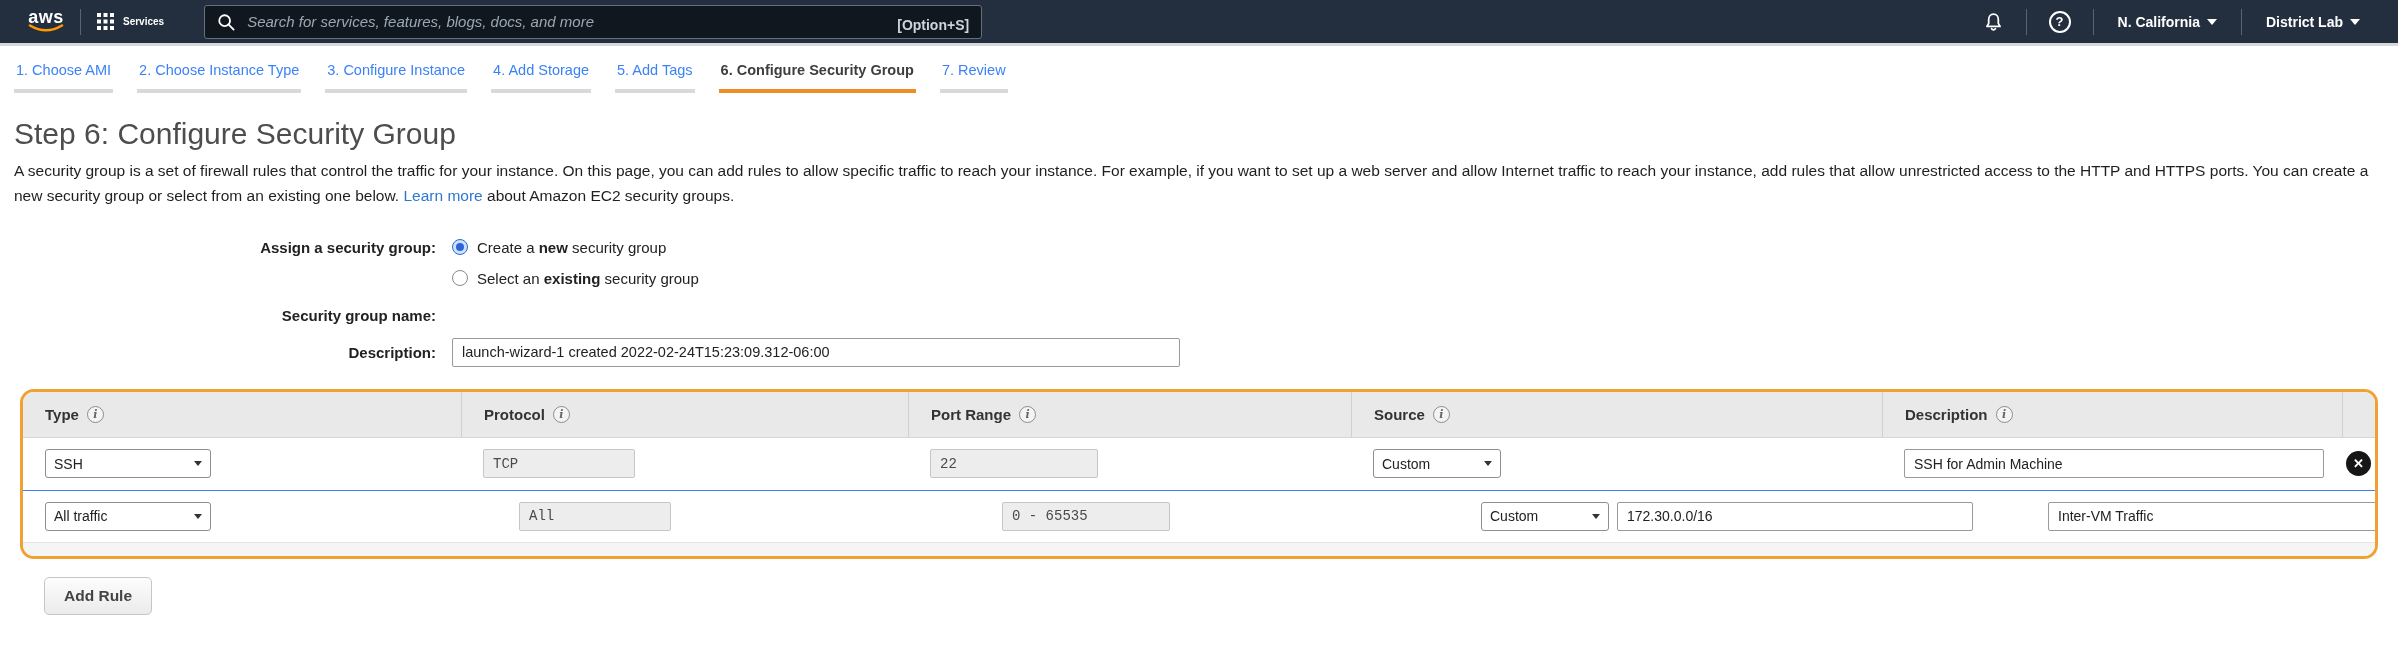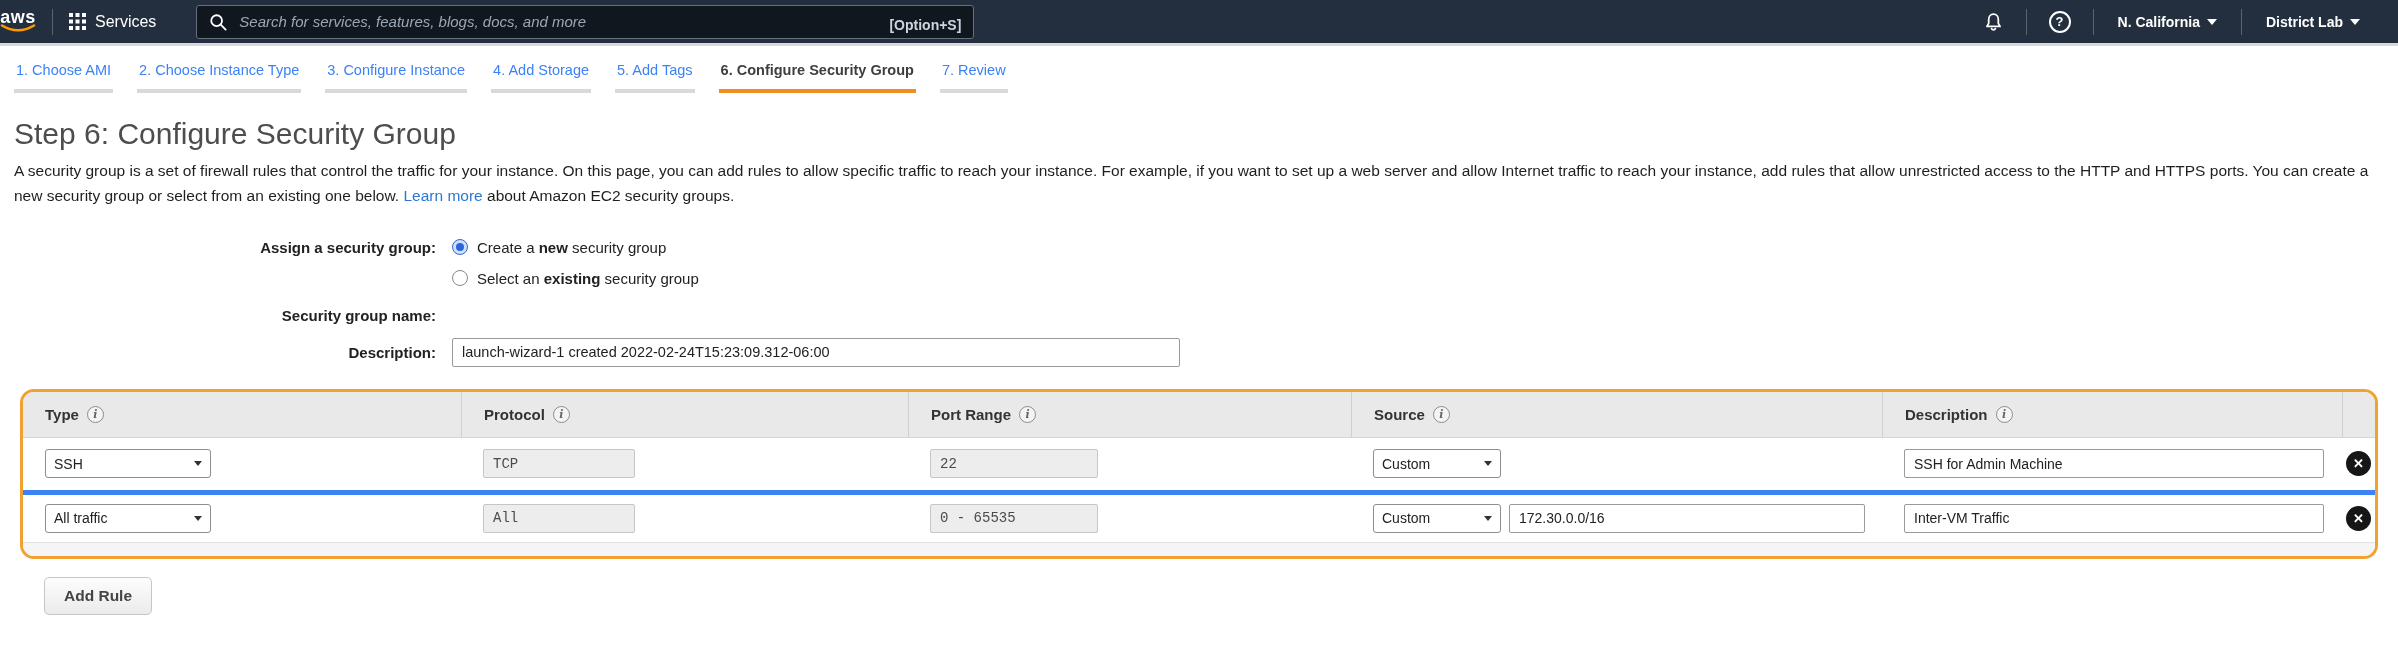"aws" .aws-logo { margin-left: none -> 28px }
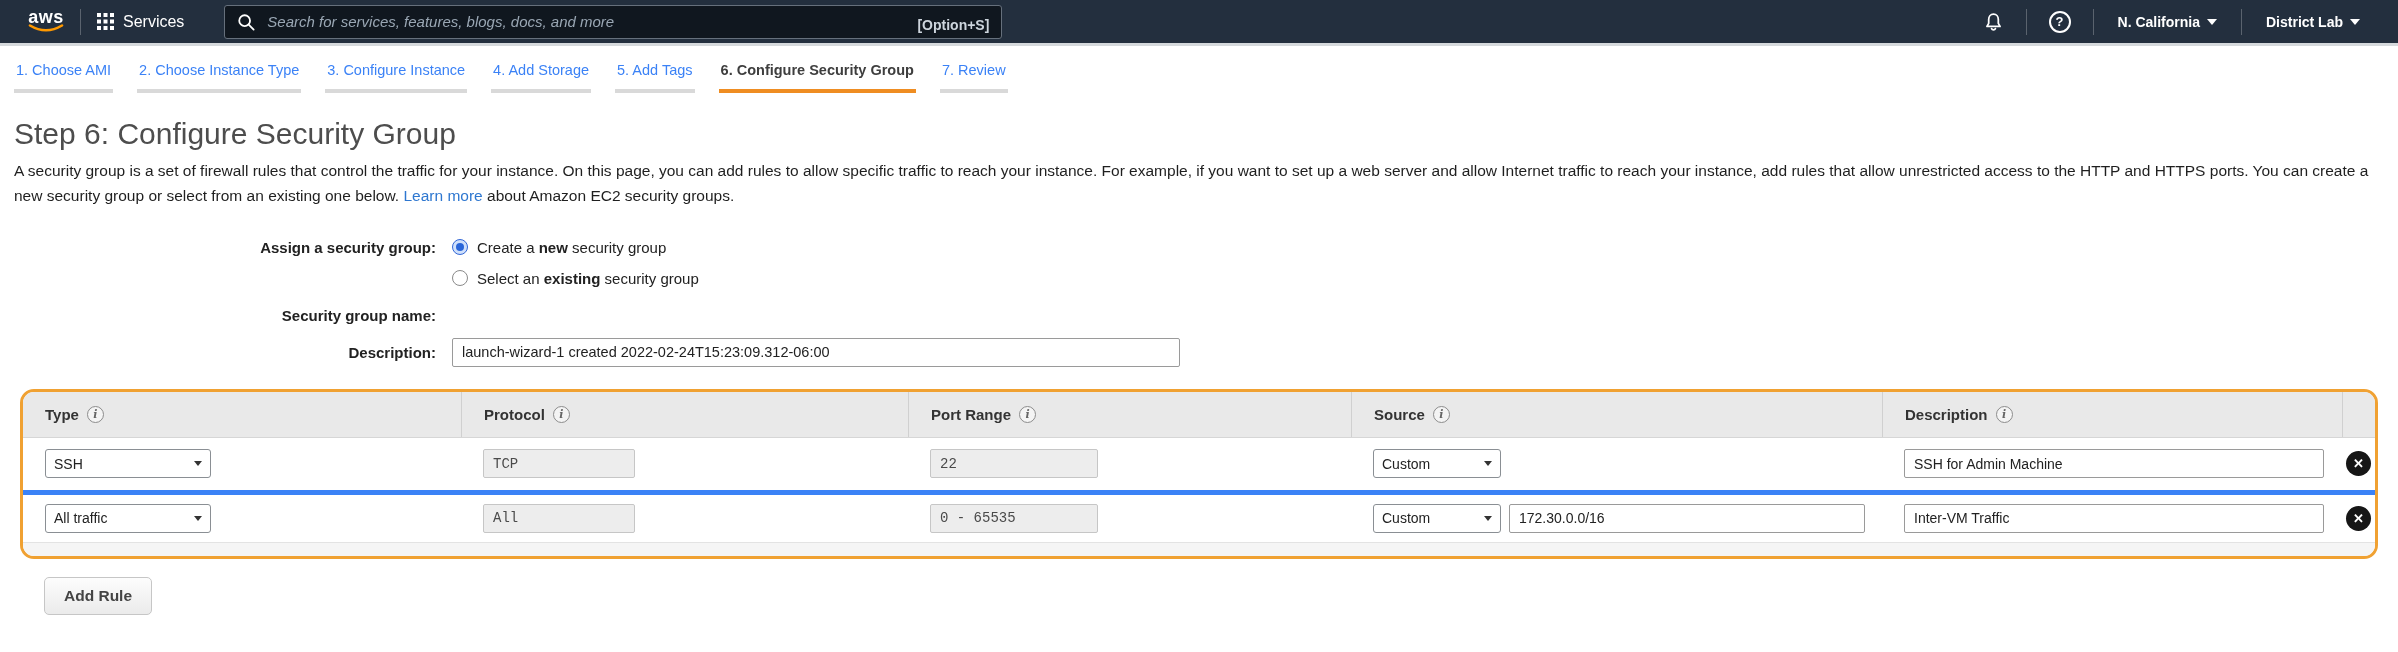"Services" .services-label { font-size: 16px -> 10px; font-weight: normal -> bold }
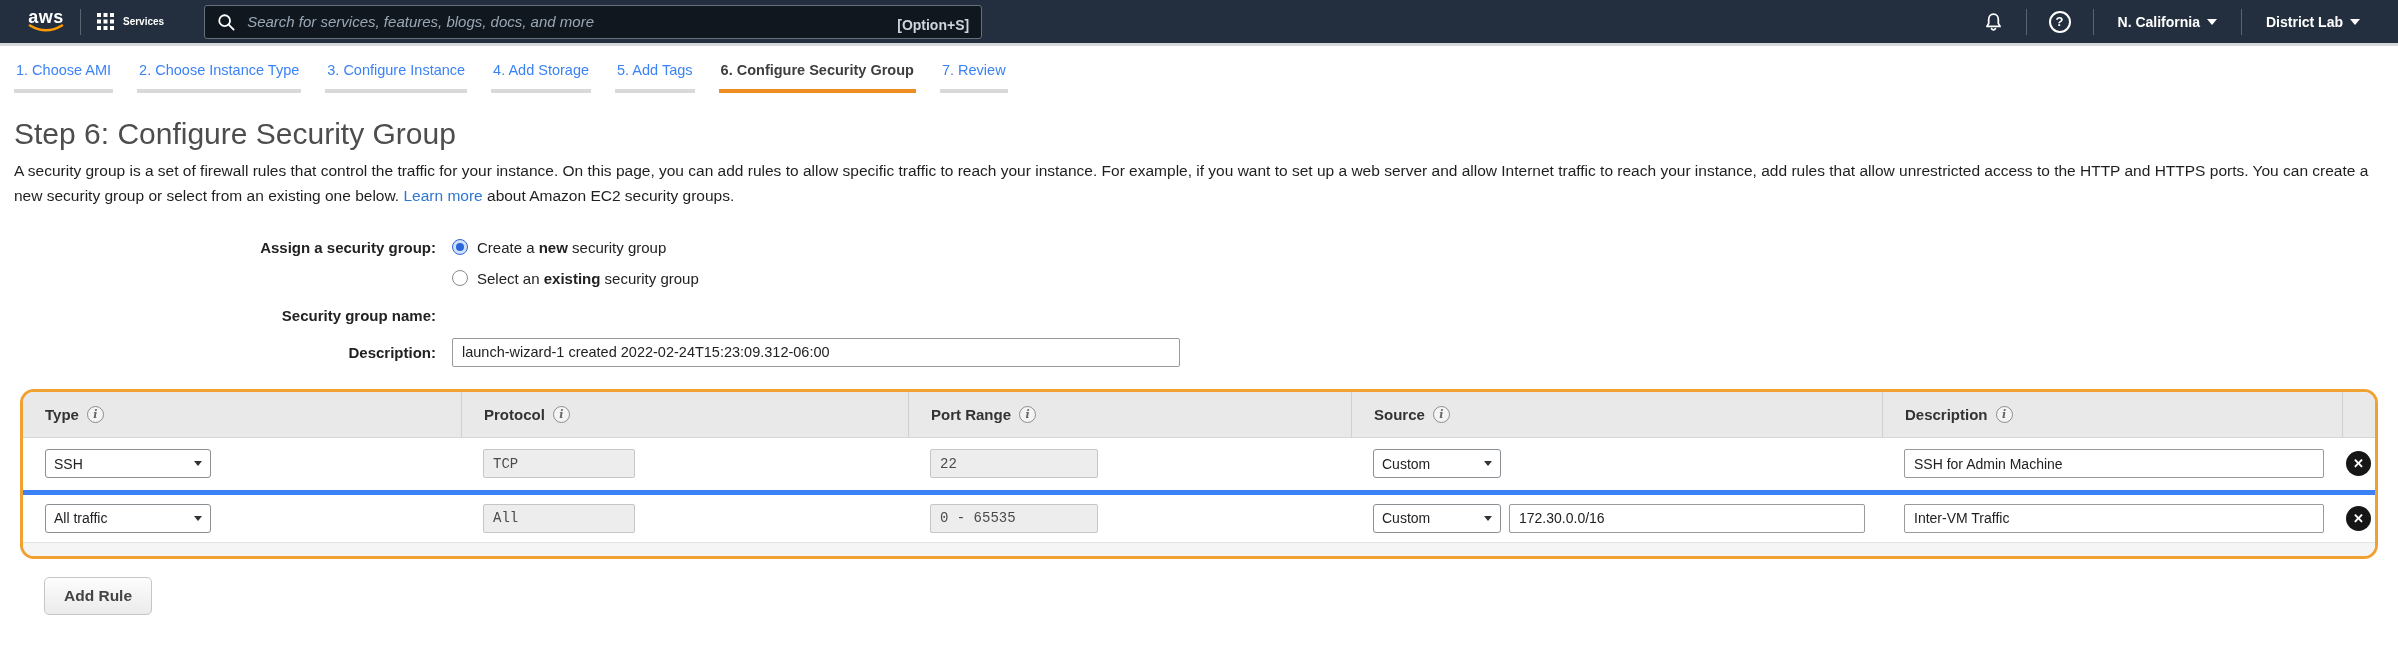"All traffic" .rt-row + .rt-row { border-top: 5px solid #3b82f6 -> 1px solid #3b82f6; gap: none -> 36px }
